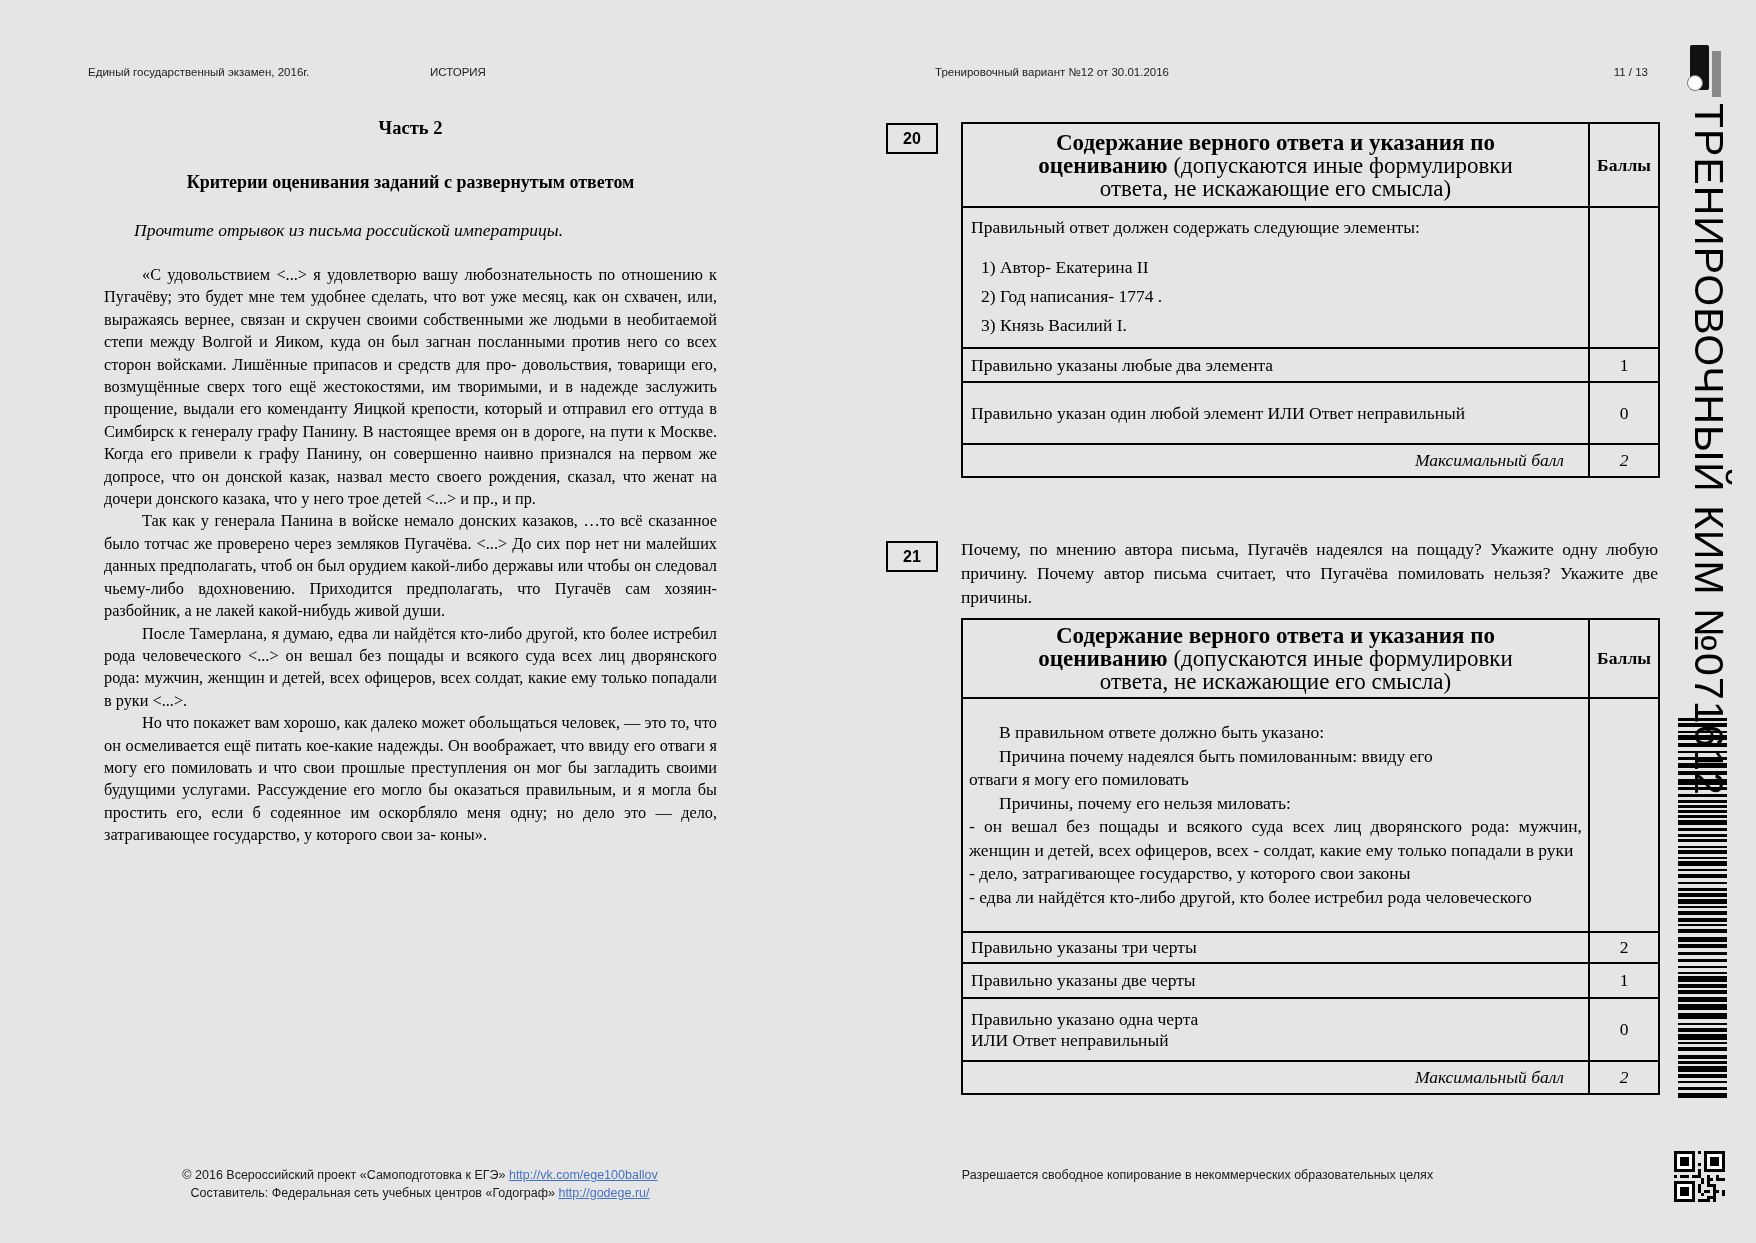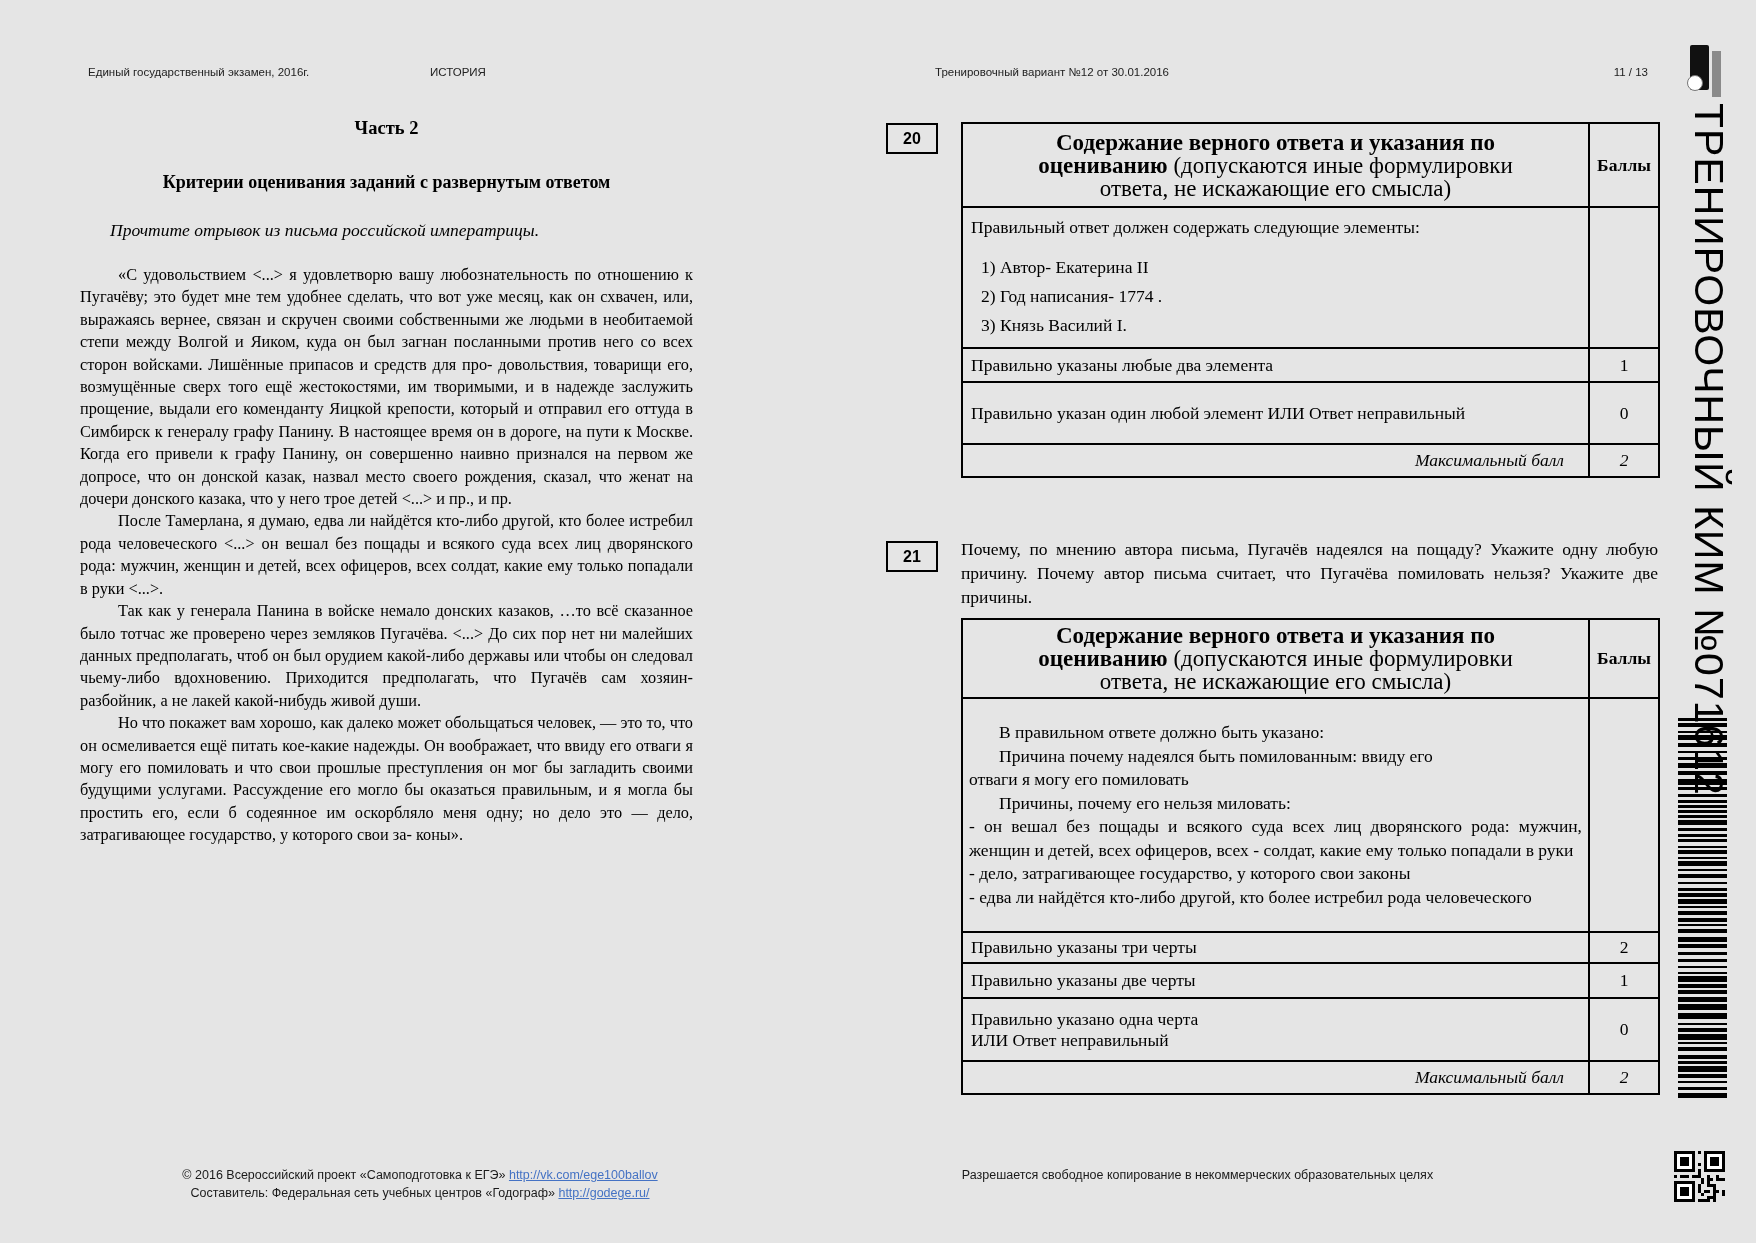"Часть 2" .left-col { left: 80px -> 104px }
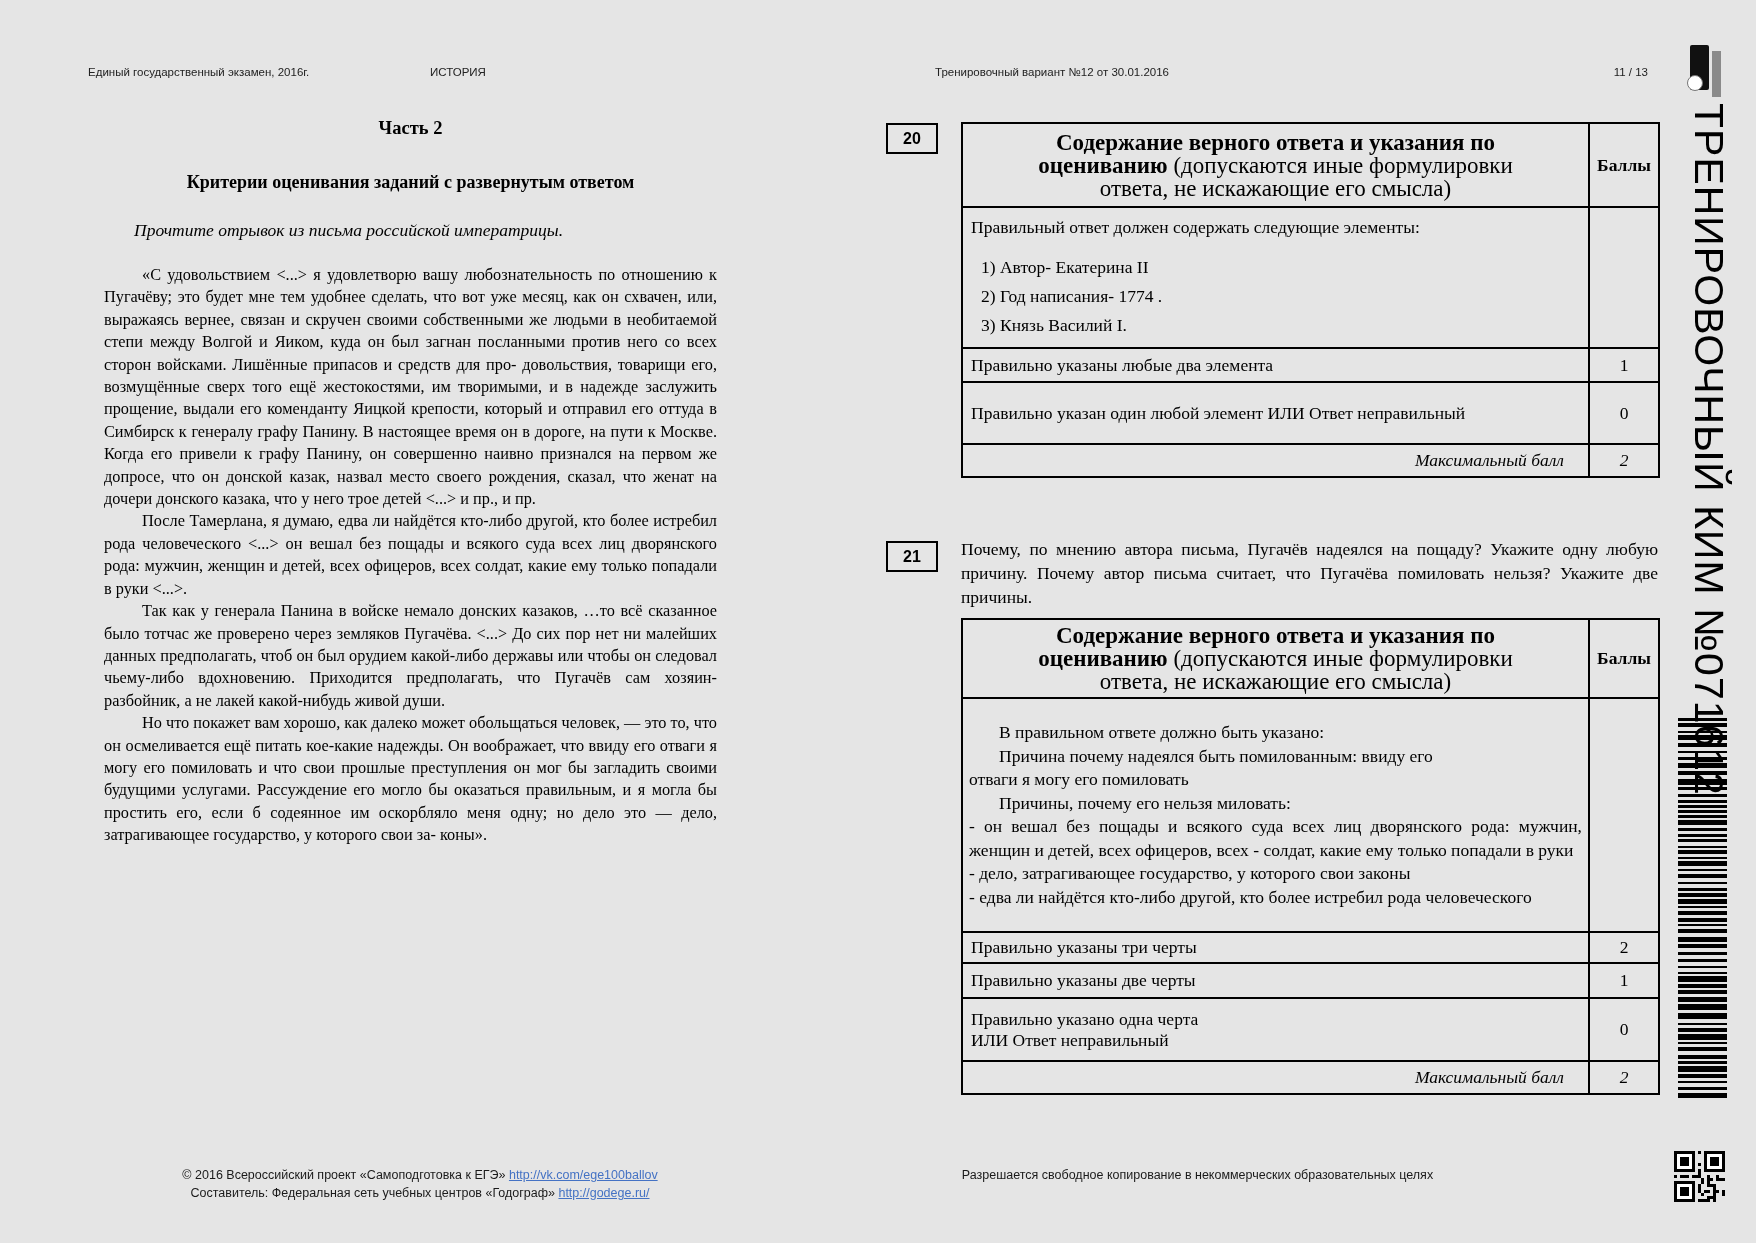"После Тамерлана, я думаю, едва" p.para { order: before "Так как у генерала Панина" -> after "Так как у генерала Панина" }
